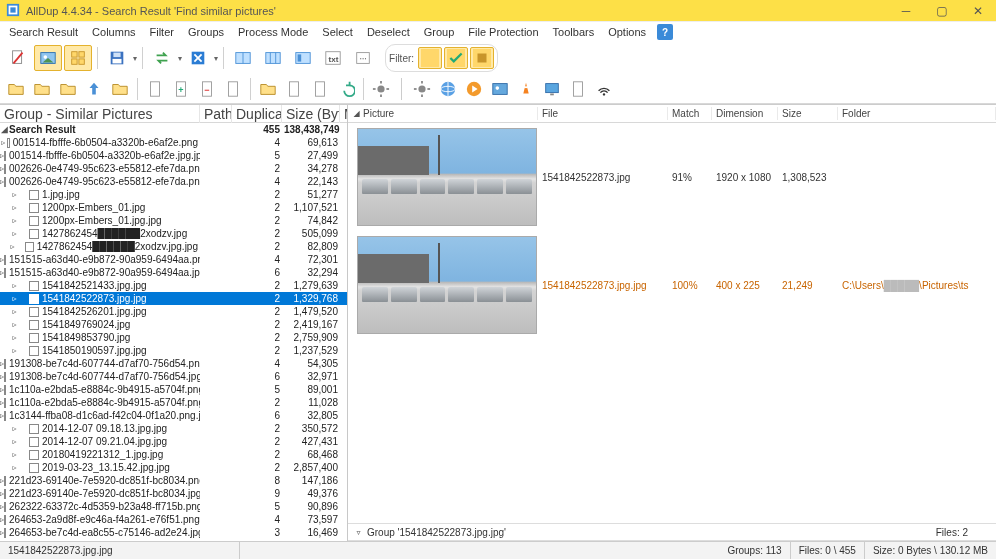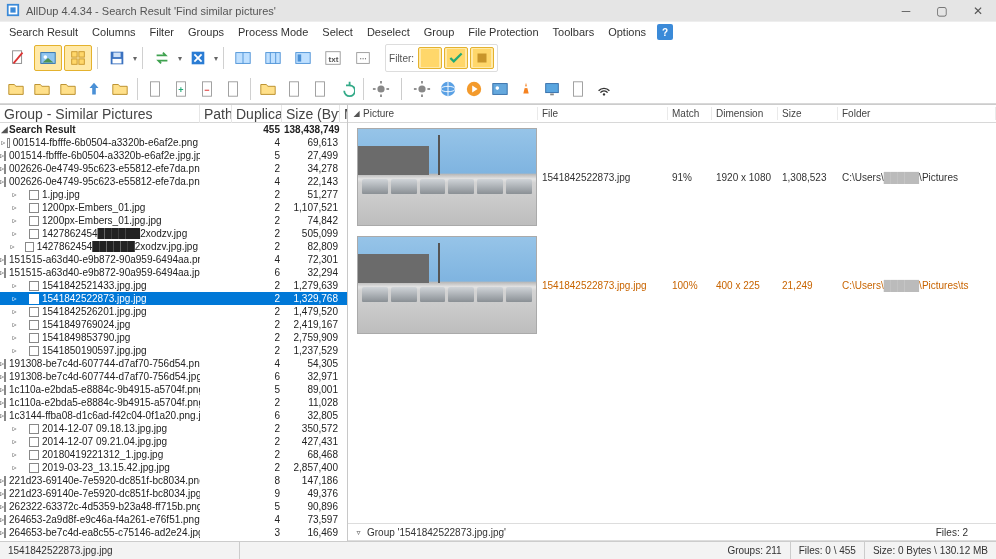"AllDup 4.4.34 - Search Result" .titlebar { background: #e5e5e5 -> #fde047 }
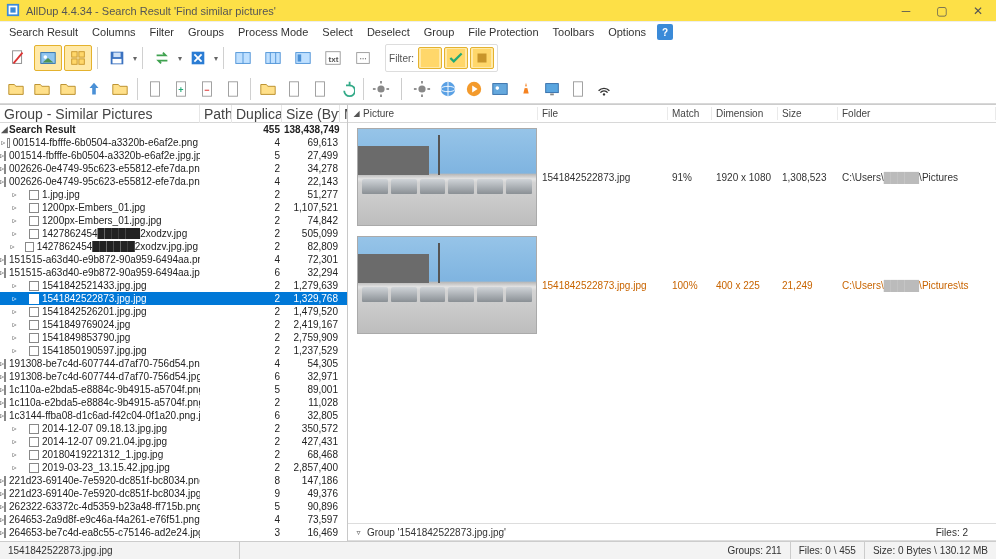"Filter:" .filter-group { border-radius: 2px -> 10px }
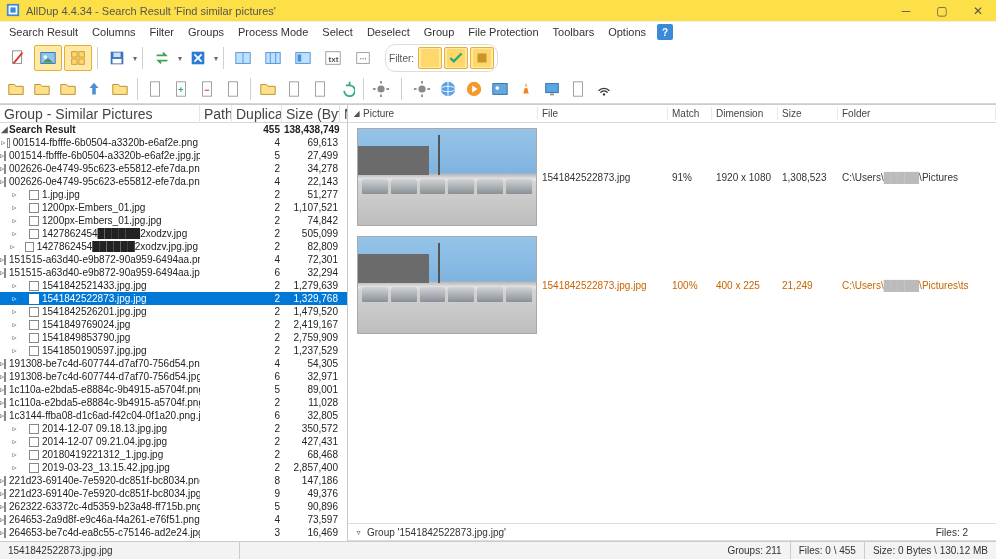"C:\Users\█████\Pictures" div { html: <div>C:\Users\<span>█████</span>\Pictures</div> -> none }
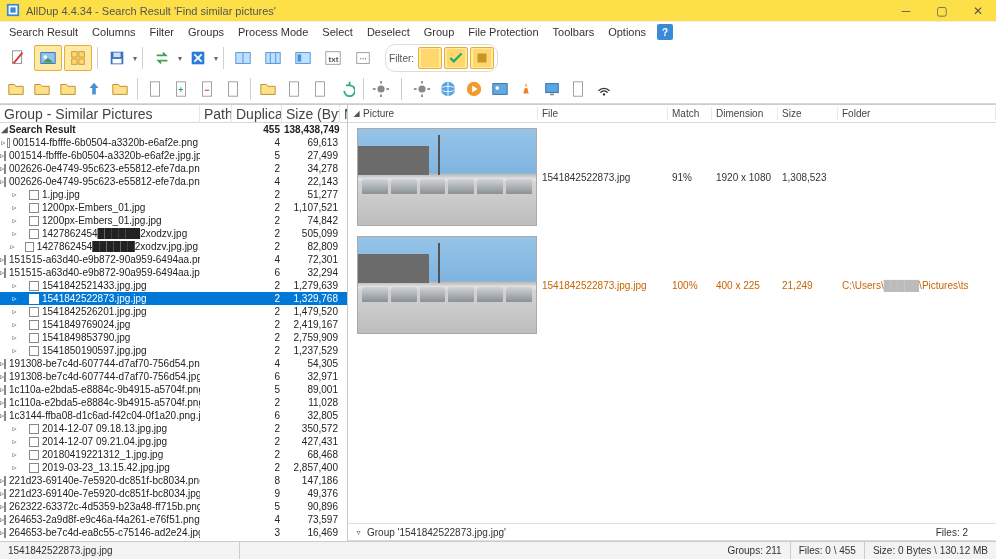"Groups: 211" div.cell { text: 211 -> 113 }
